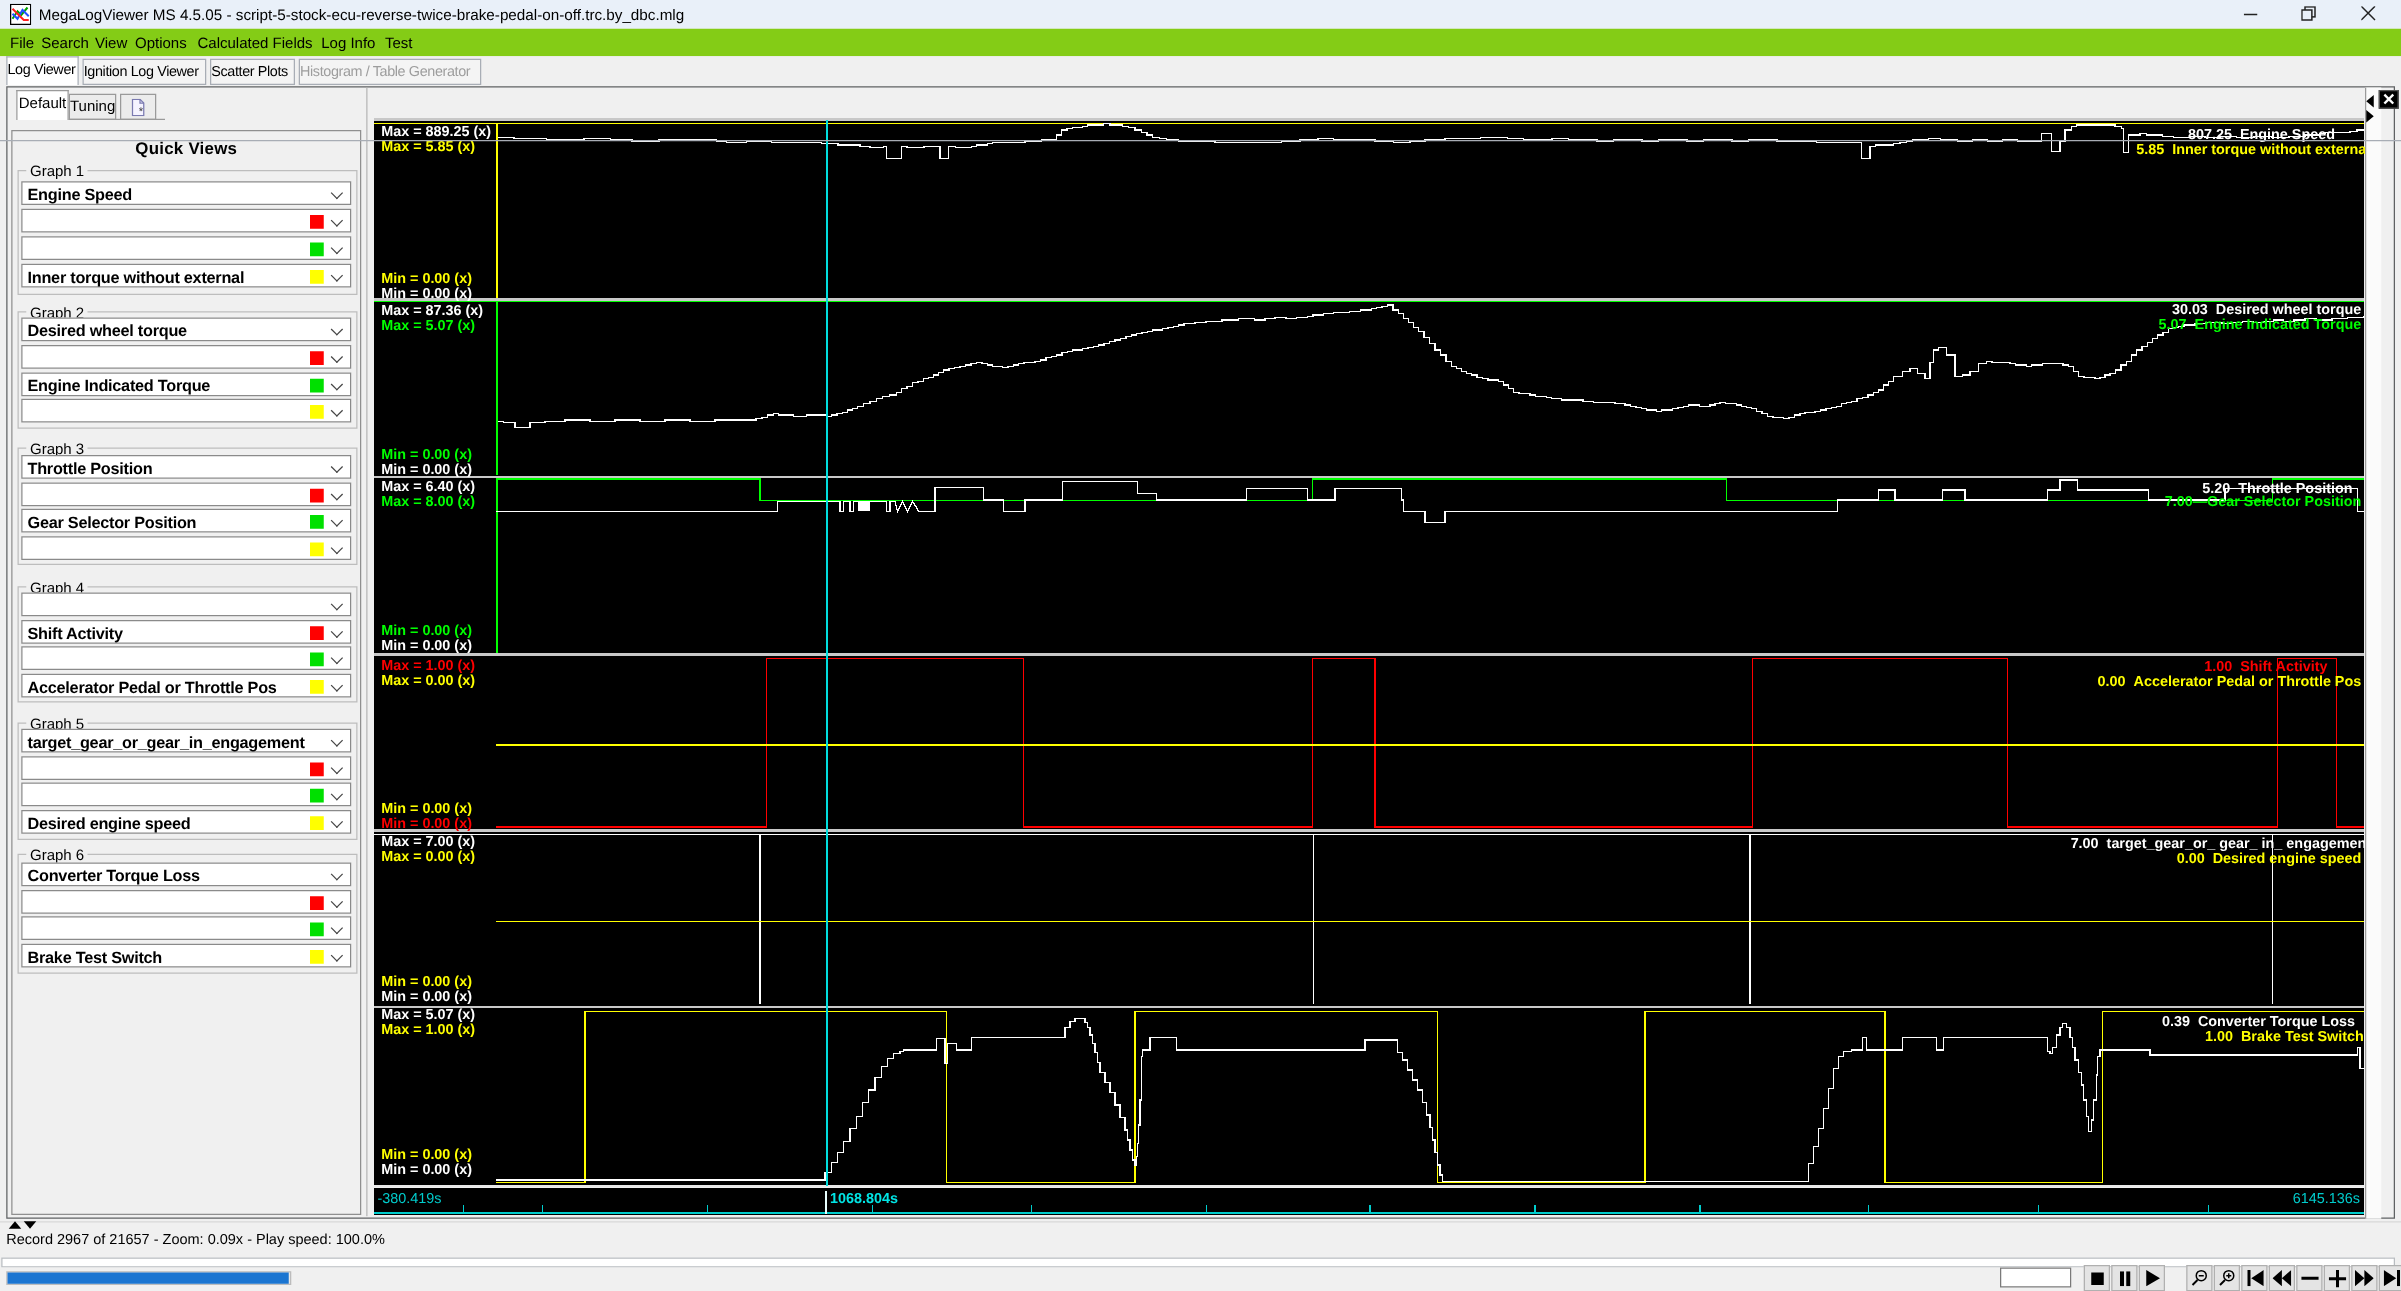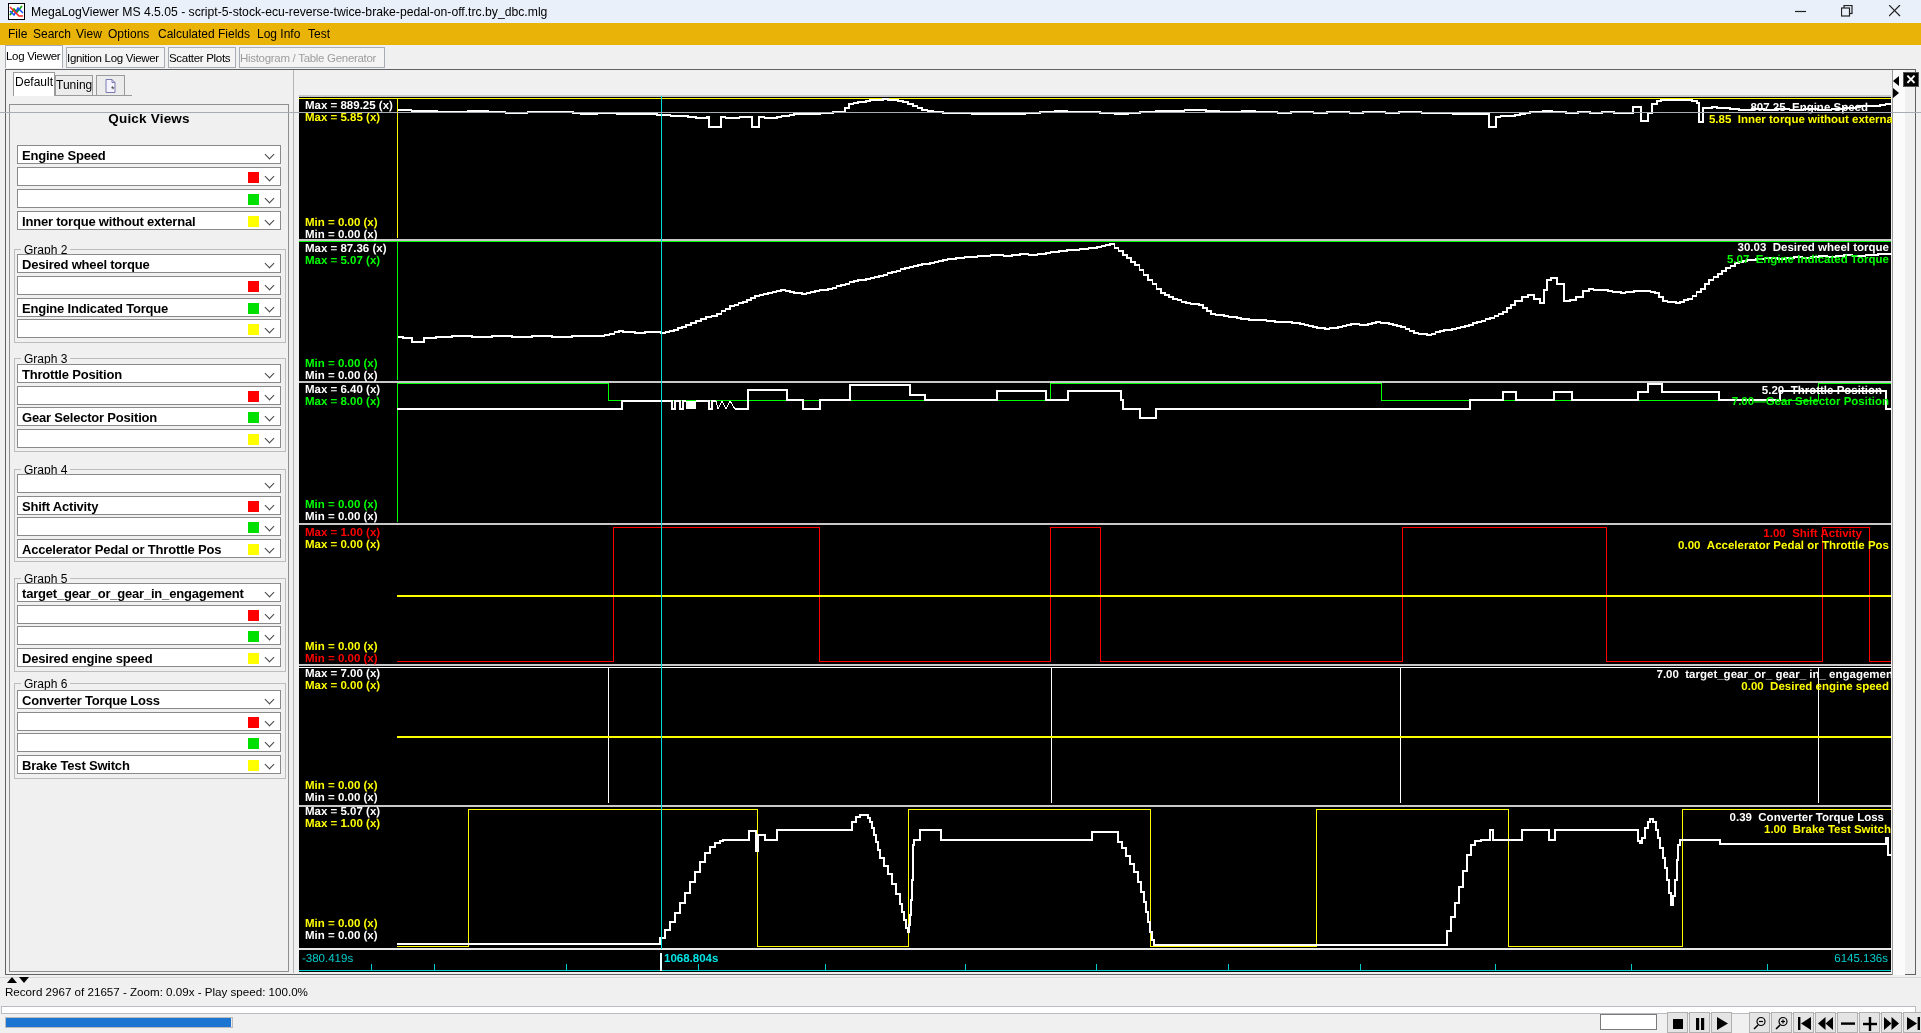"File" #menubar { background: #eab308 -> #84cc16 }
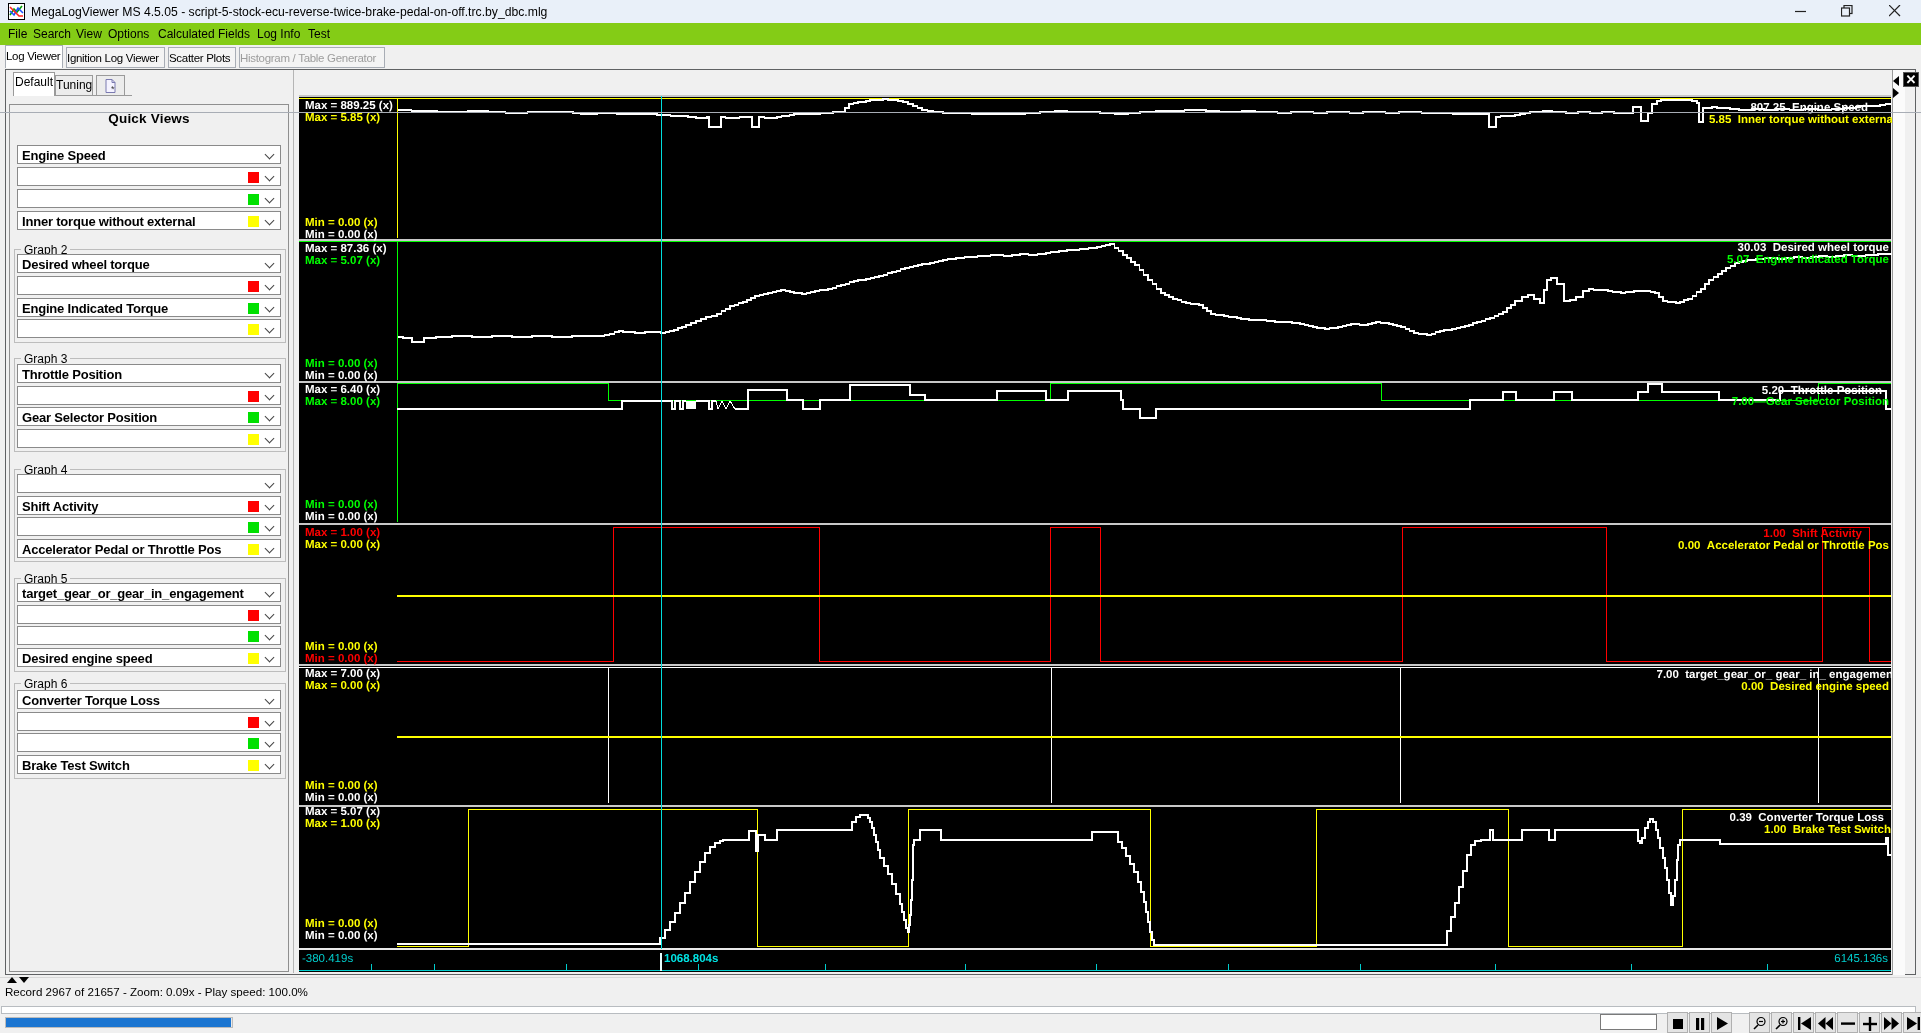"Graph 1" div.fs { html: none -> <div> <span>Graph 1</span> </div> }
